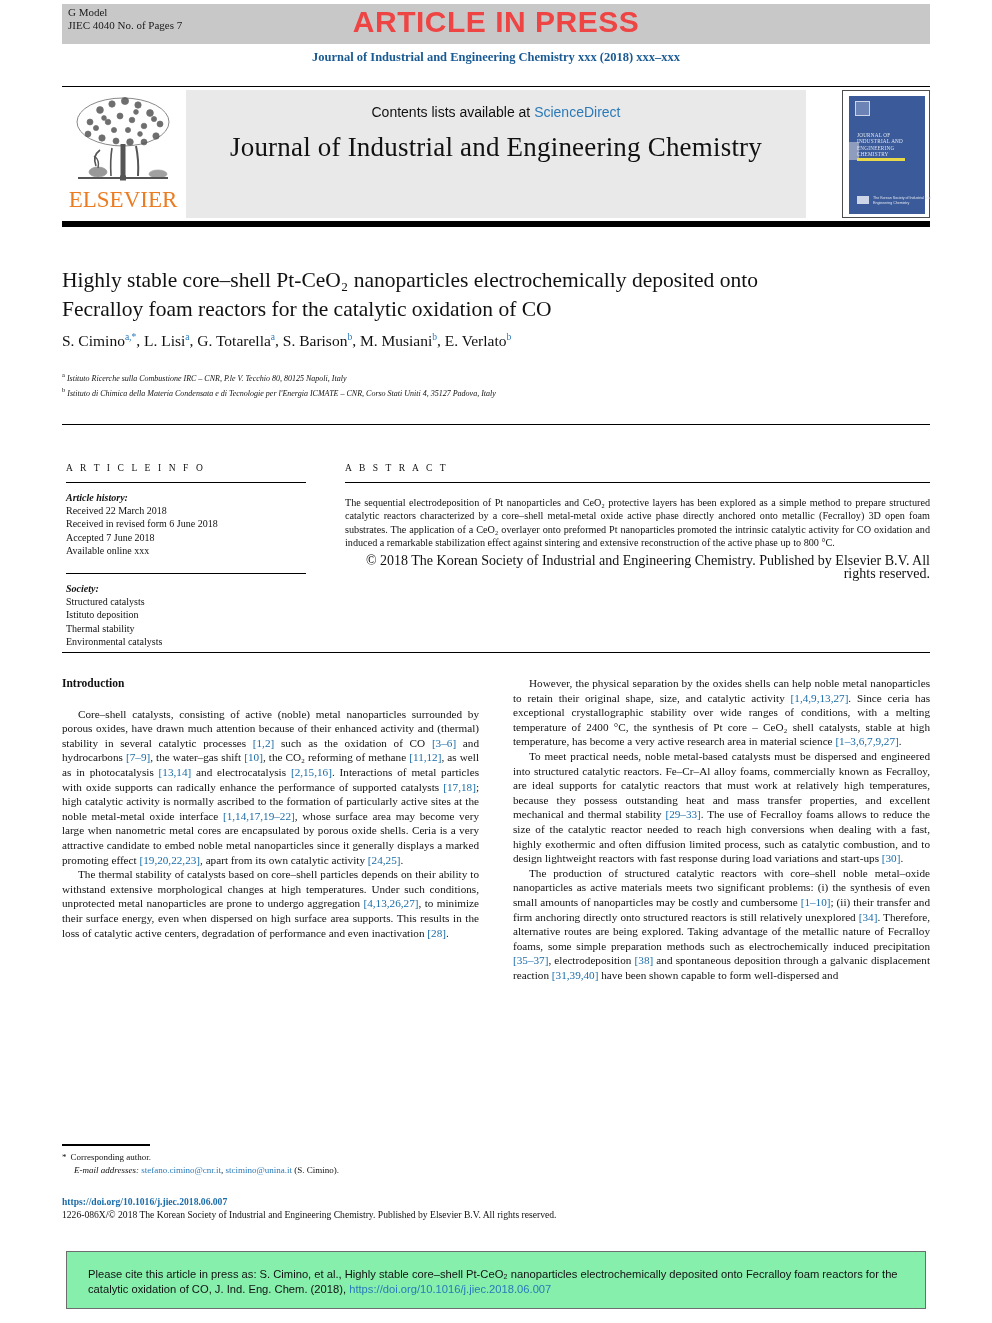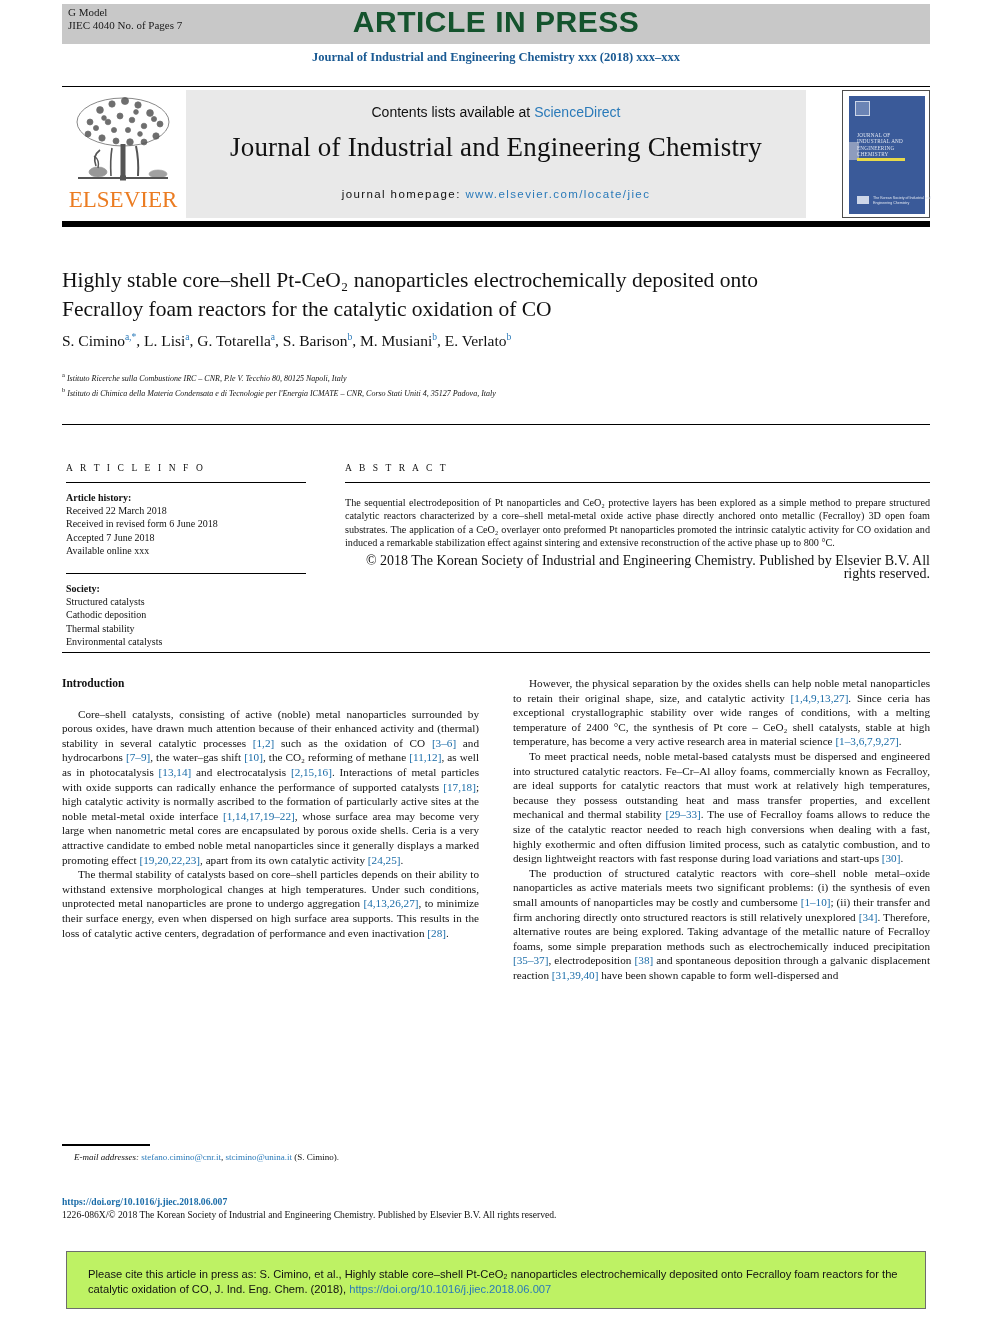"ARTICLE IN PRESS" .aip { color: #14532d -> #ef4444 }
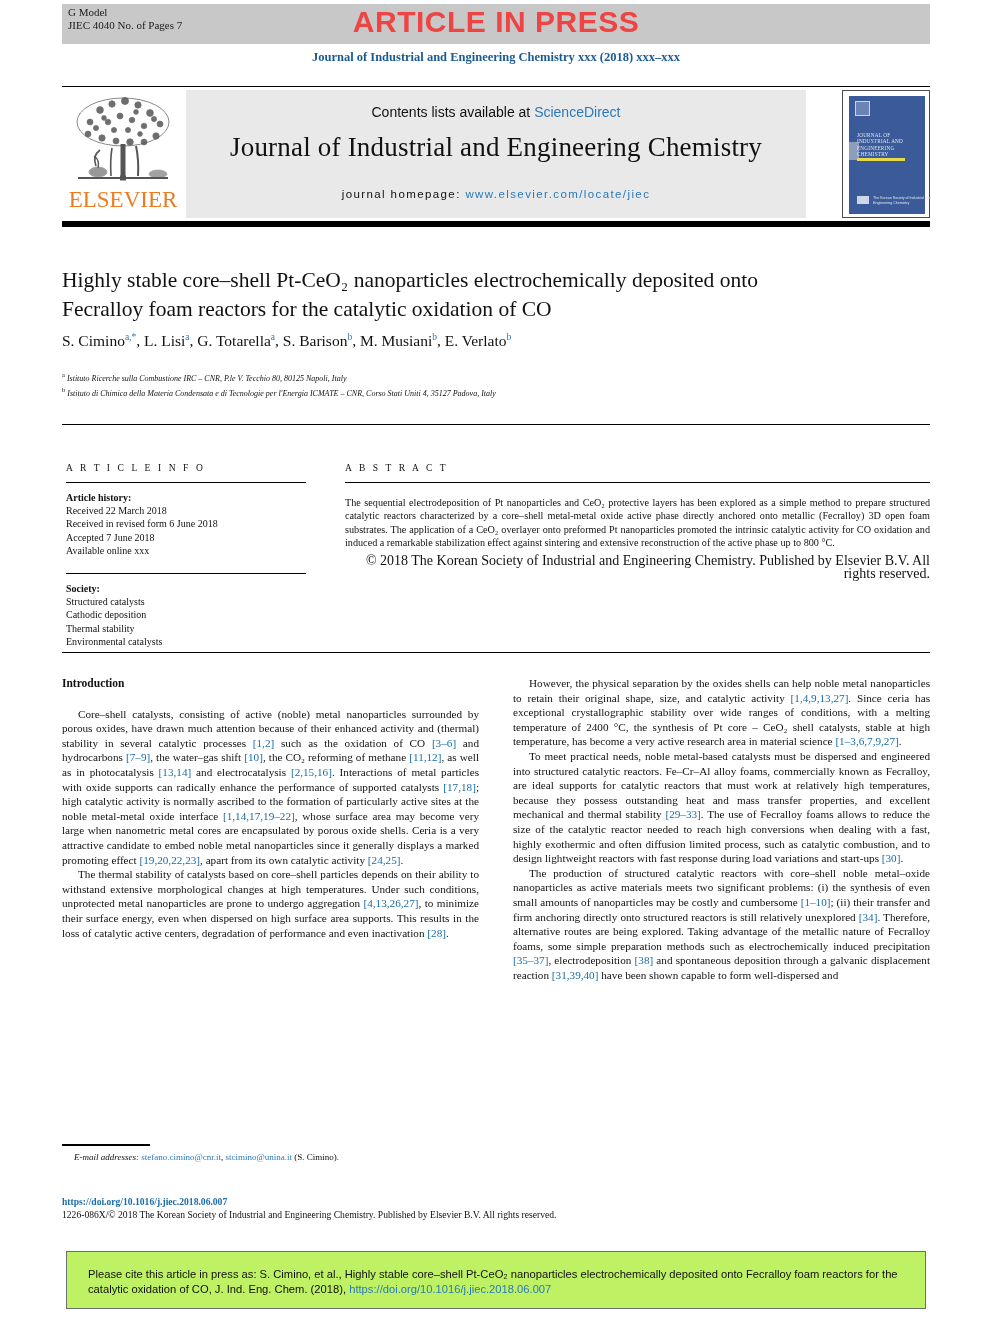"journal homepage:" div.homepage-line { html: <div> <span>journal homepage: </span><span>www.elsevier.com/locate/jiec</span> </div> -> none }
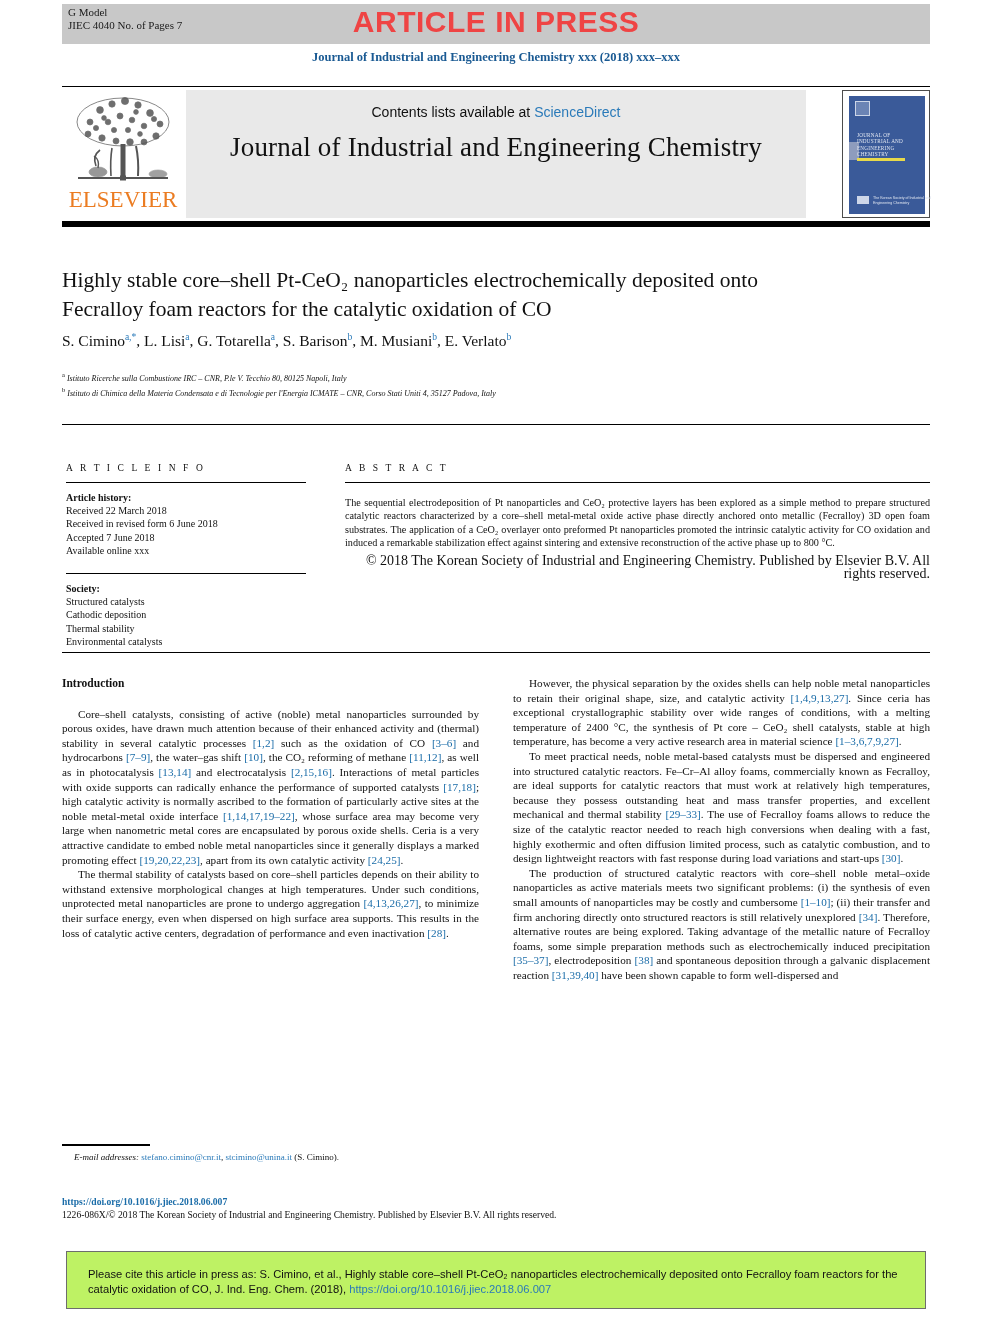"Article history:" .info-body .ital { font-style: none -> italic }
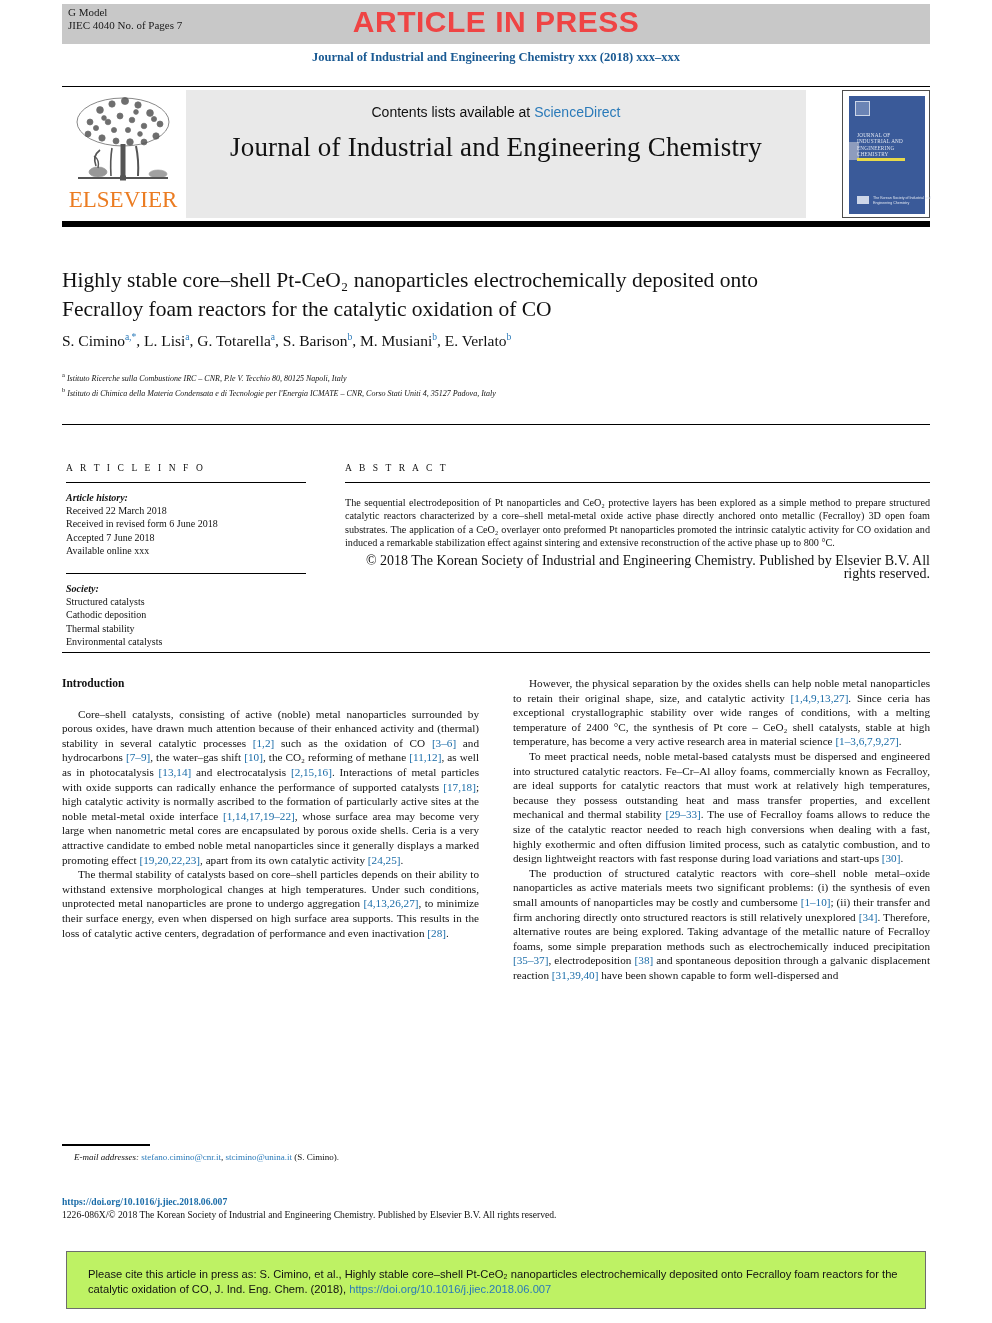"Cathodic deposition" div { text: Cathodic -> Istituto }
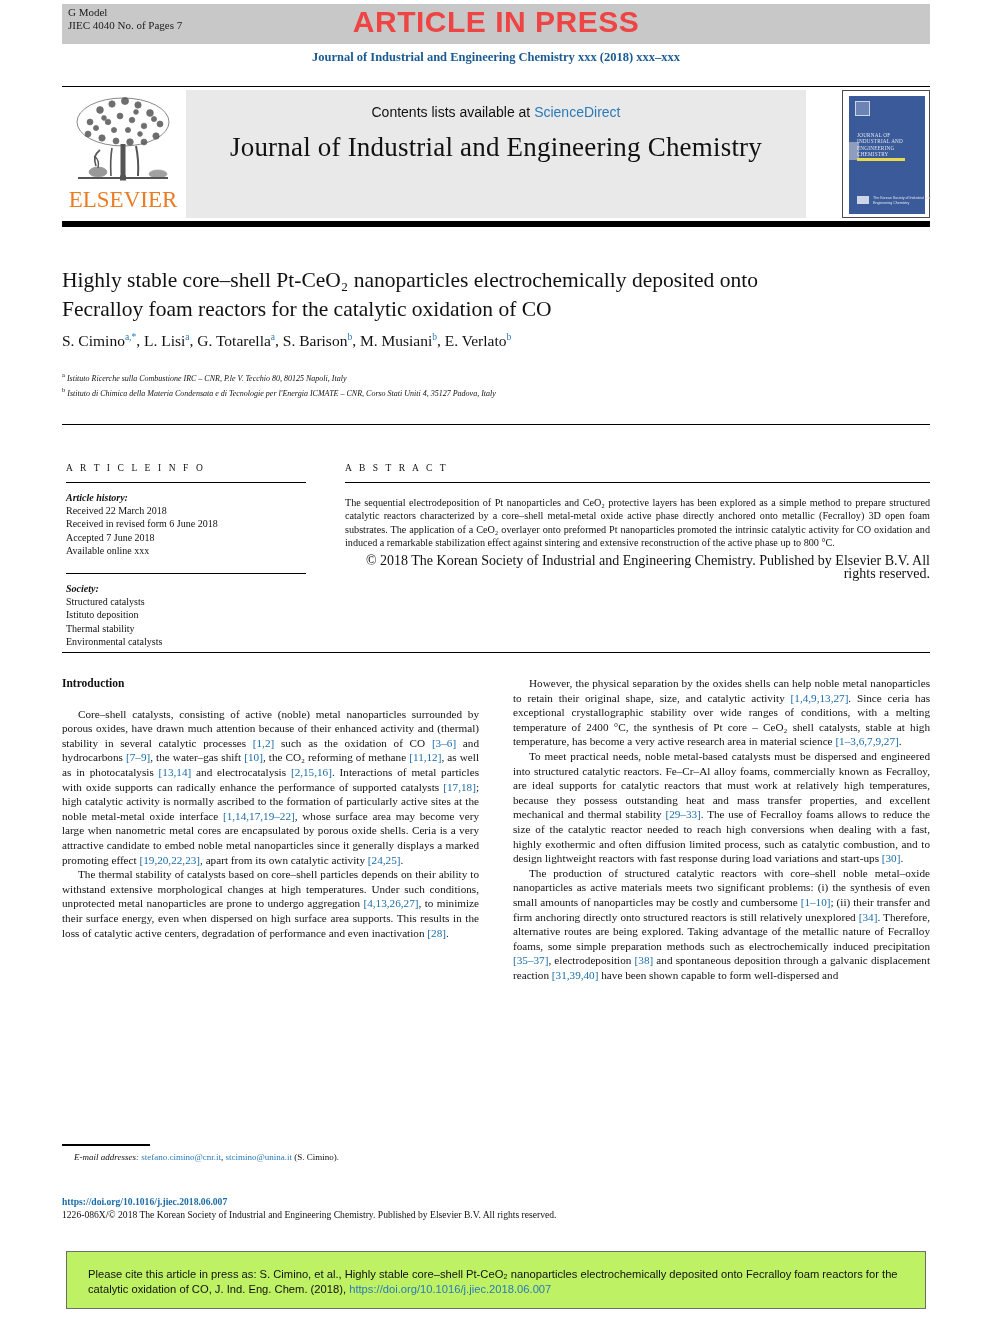"* Corresponding author." div { html: none -> <div> <span>*</span><span>Corresponding author.</span> </div> }
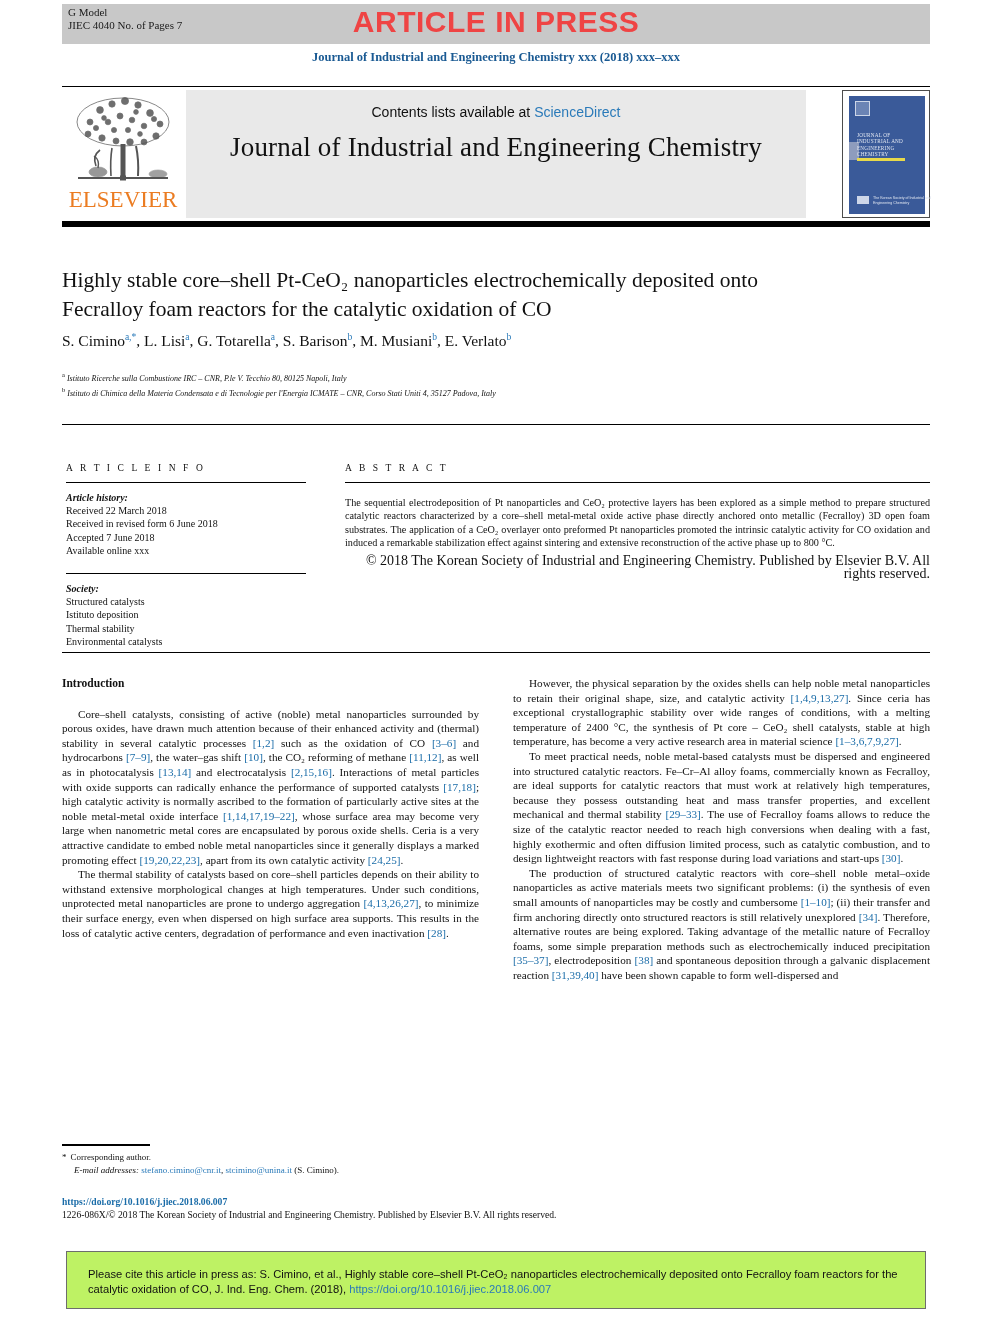"Please cite this article in" .cite-box { background: #bef264 -> #86efac }
